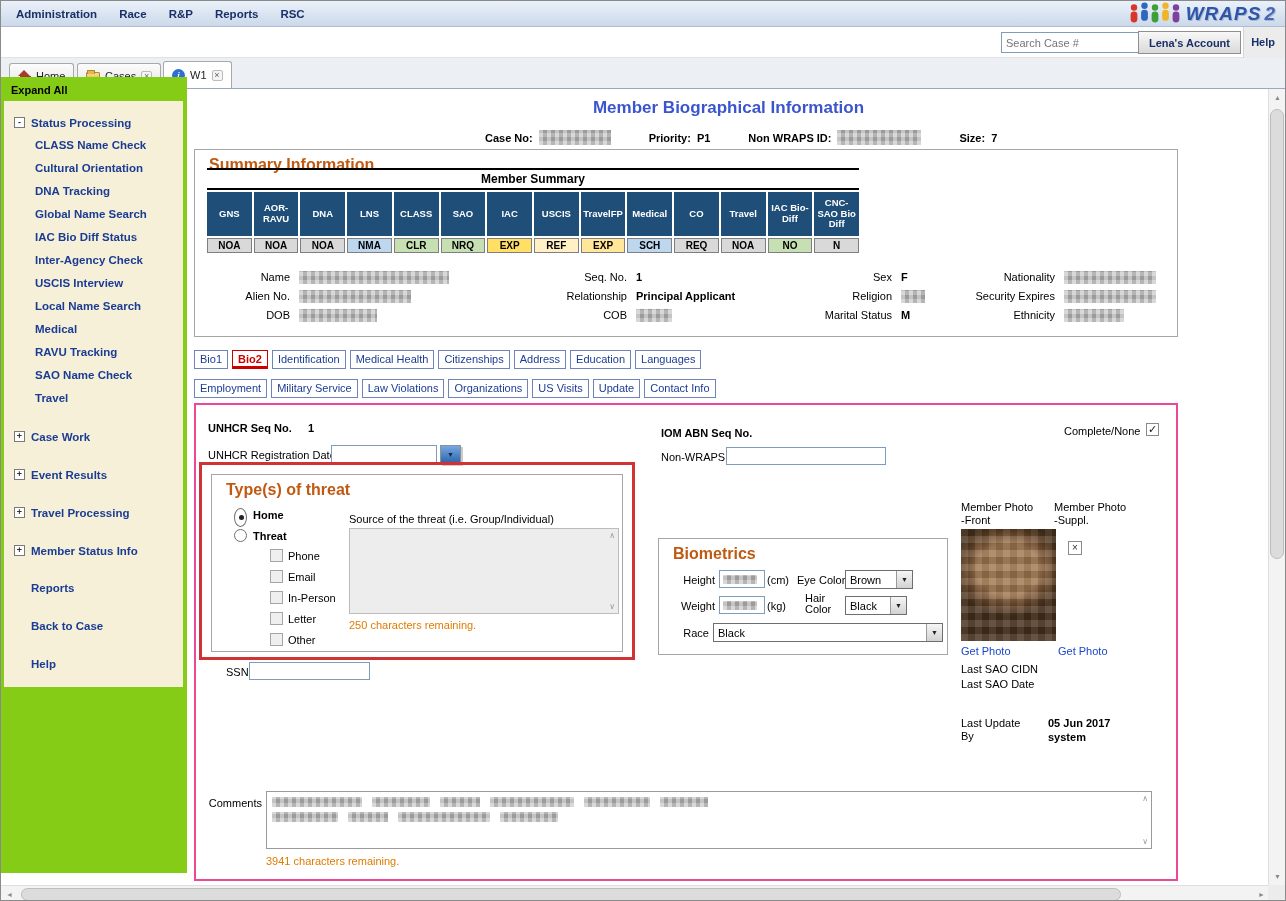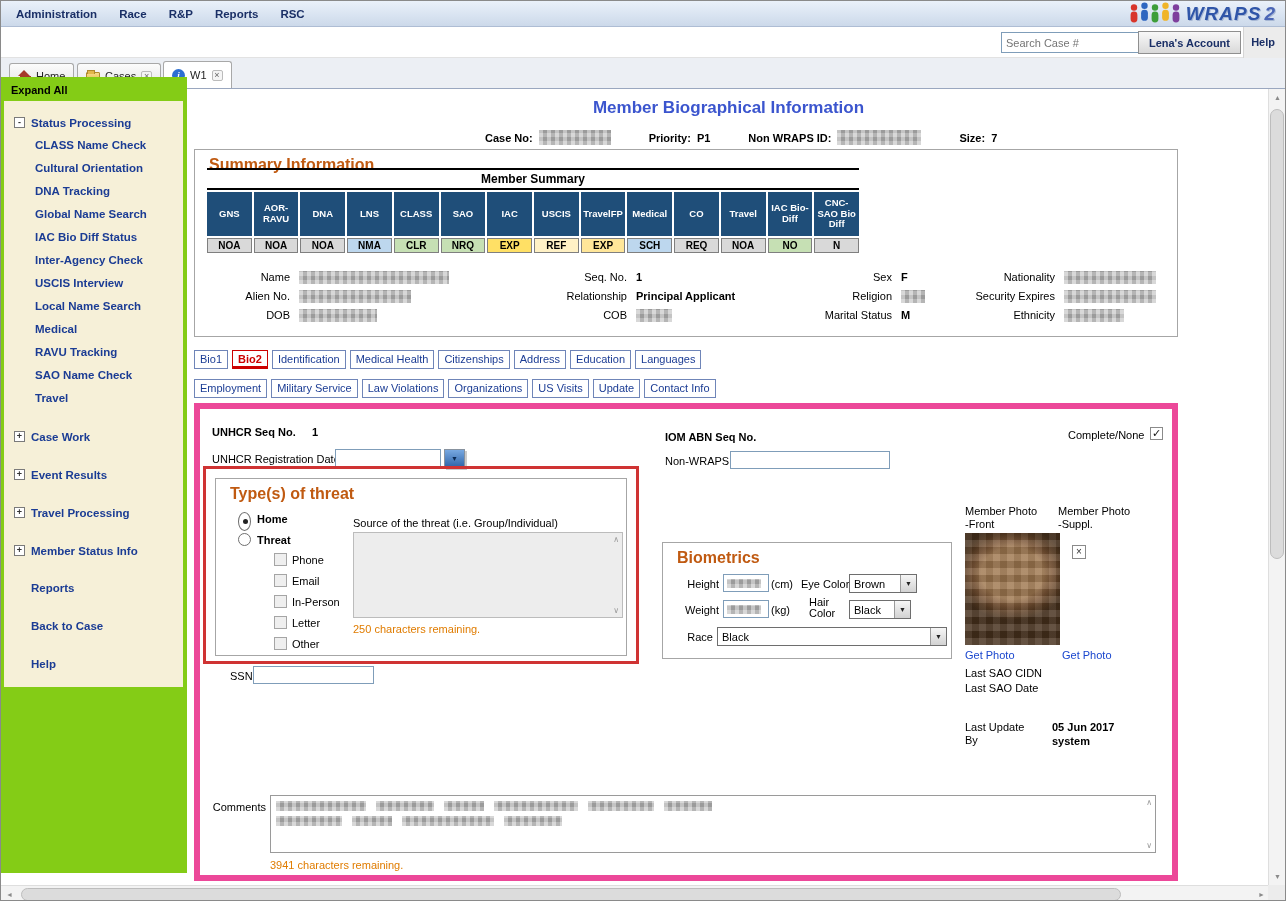"UNHCR Seq No." .formbox { border: 6px solid #ec4899 -> 2px solid #ec4899 }
